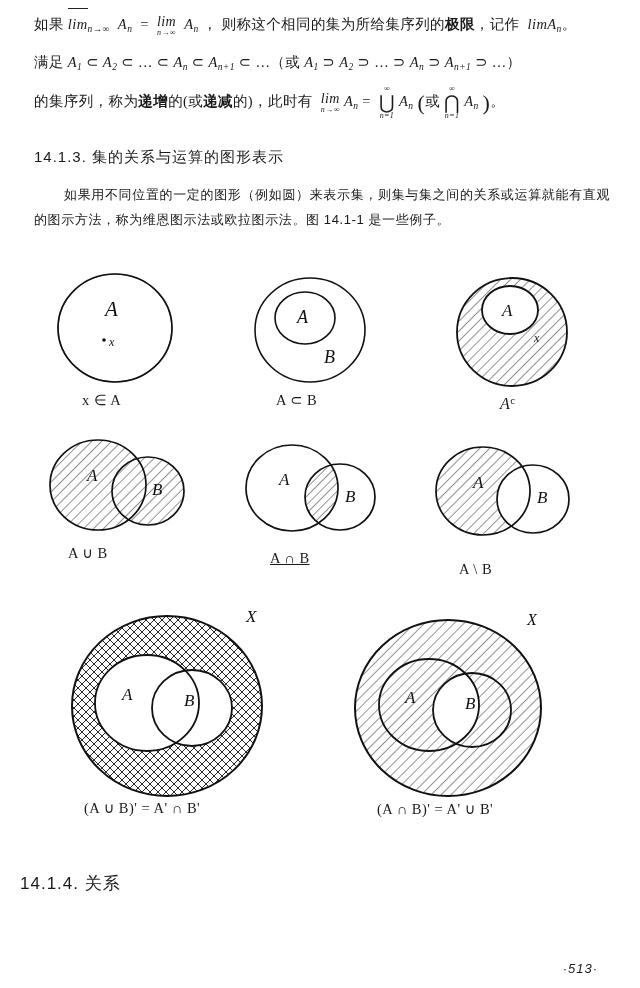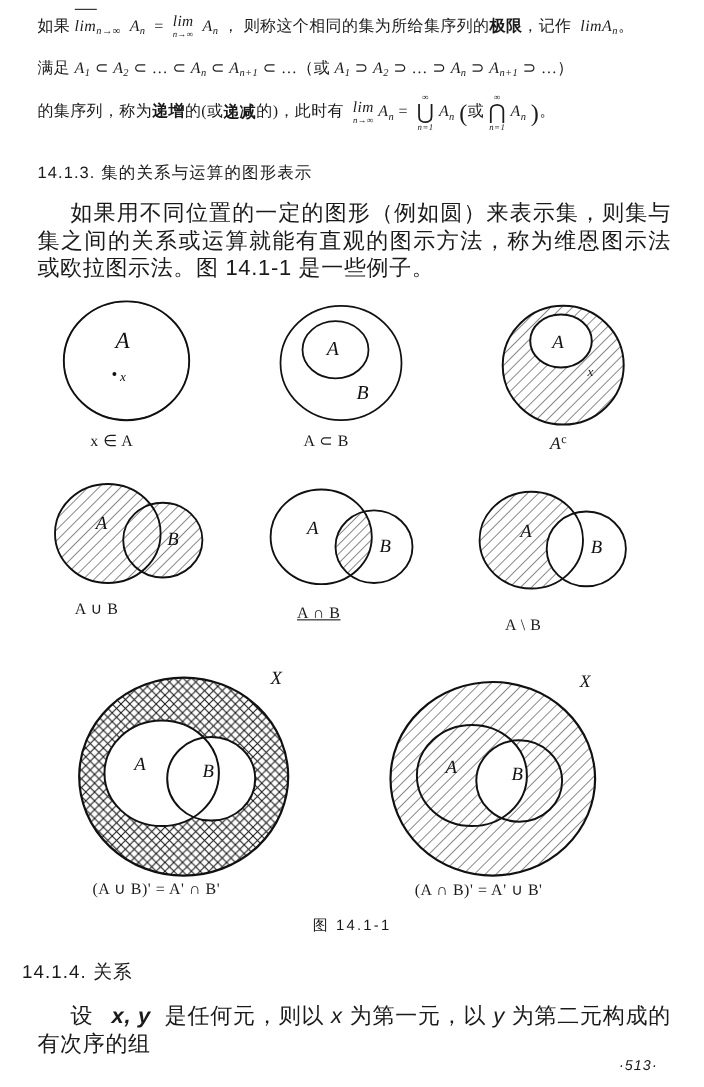"如果用不同位置的一定的图形（例如圆）来表示集，则集与集之间的关系或运算就能有直观" .para { font-size: 20px -> 13px }
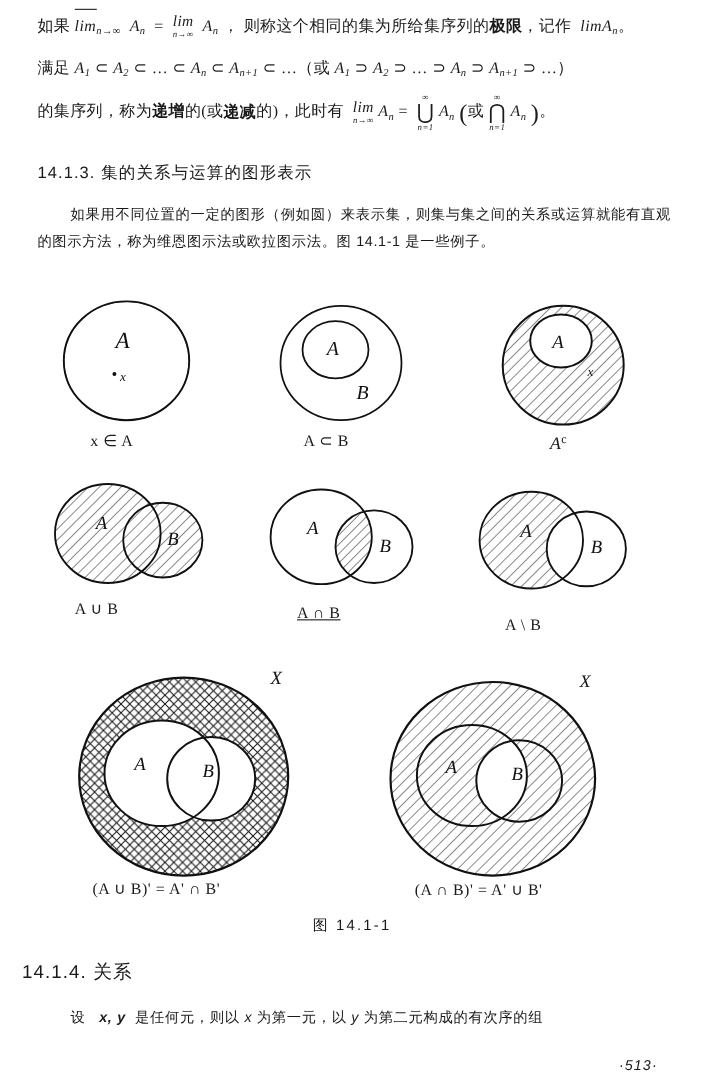"图 14.1-1" div.fig-label { html: <div>图 14.1-1</div> -> none }
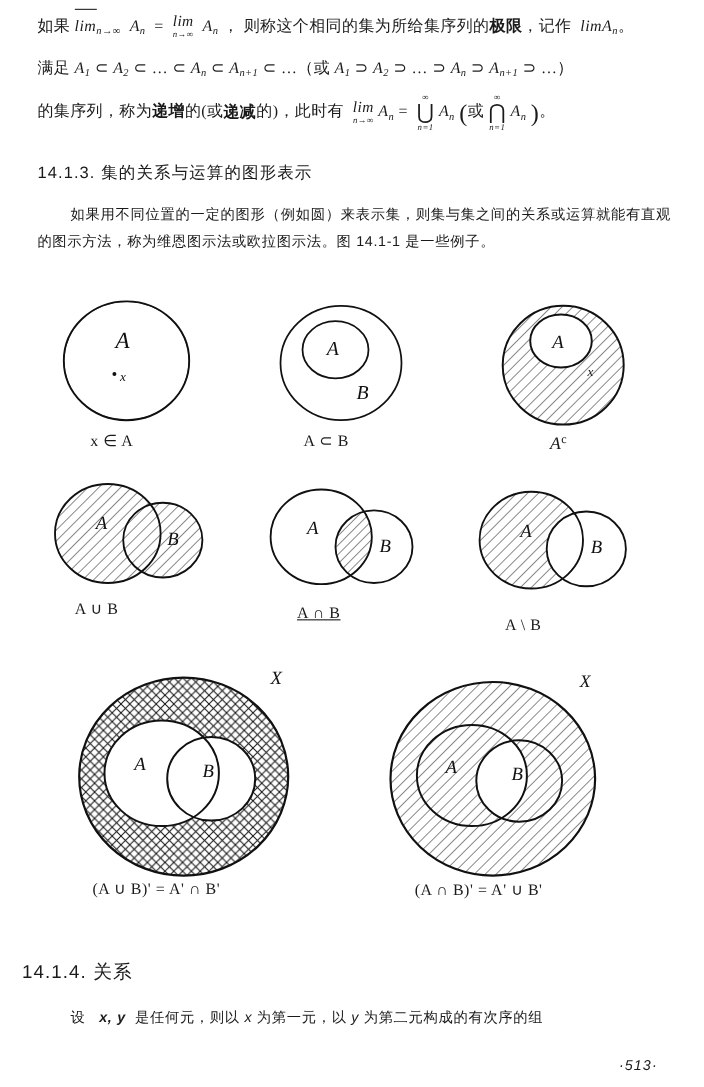"设 x, y 是任何元，则以 x" div.para { html: <div> <span>设&nbsp;&nbsp;</span><span>x, y</span> &nbsp;是任何元，则以&nbsp;<span>x</span>&nbsp;为第一元，以&nbsp;<span>y</span>&nbsp;为第二元构成的有次序的组 </div> -> none }
